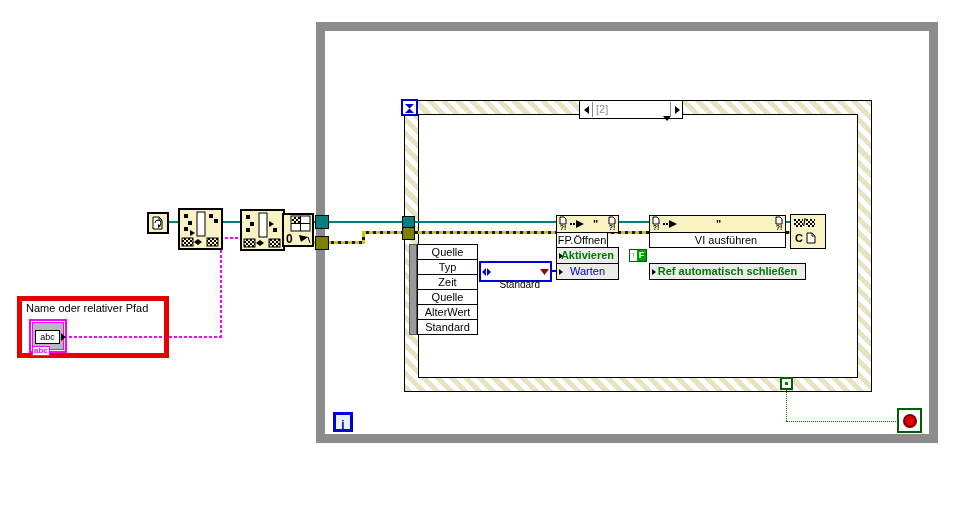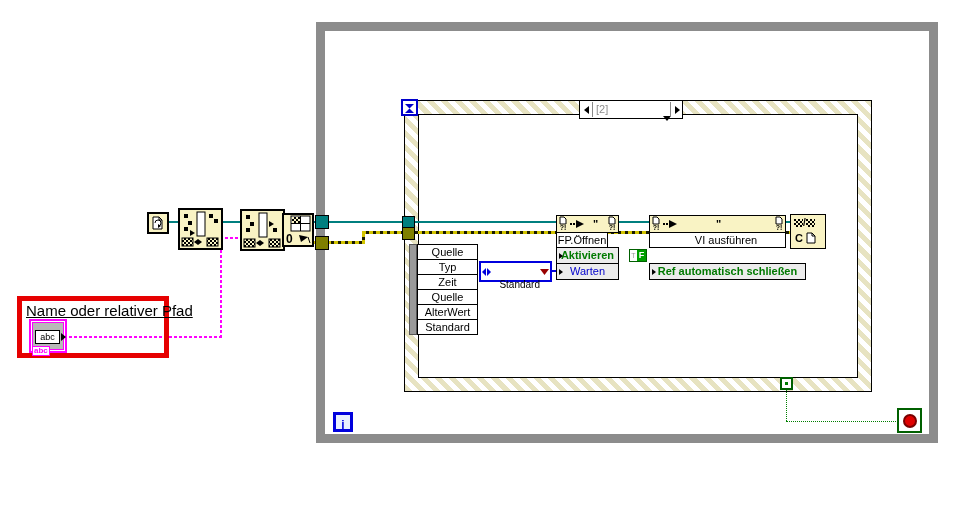"Name oder relativer Pfad" div.abs { font-size: 15px -> 11px; text-decoration: underline -> none }
